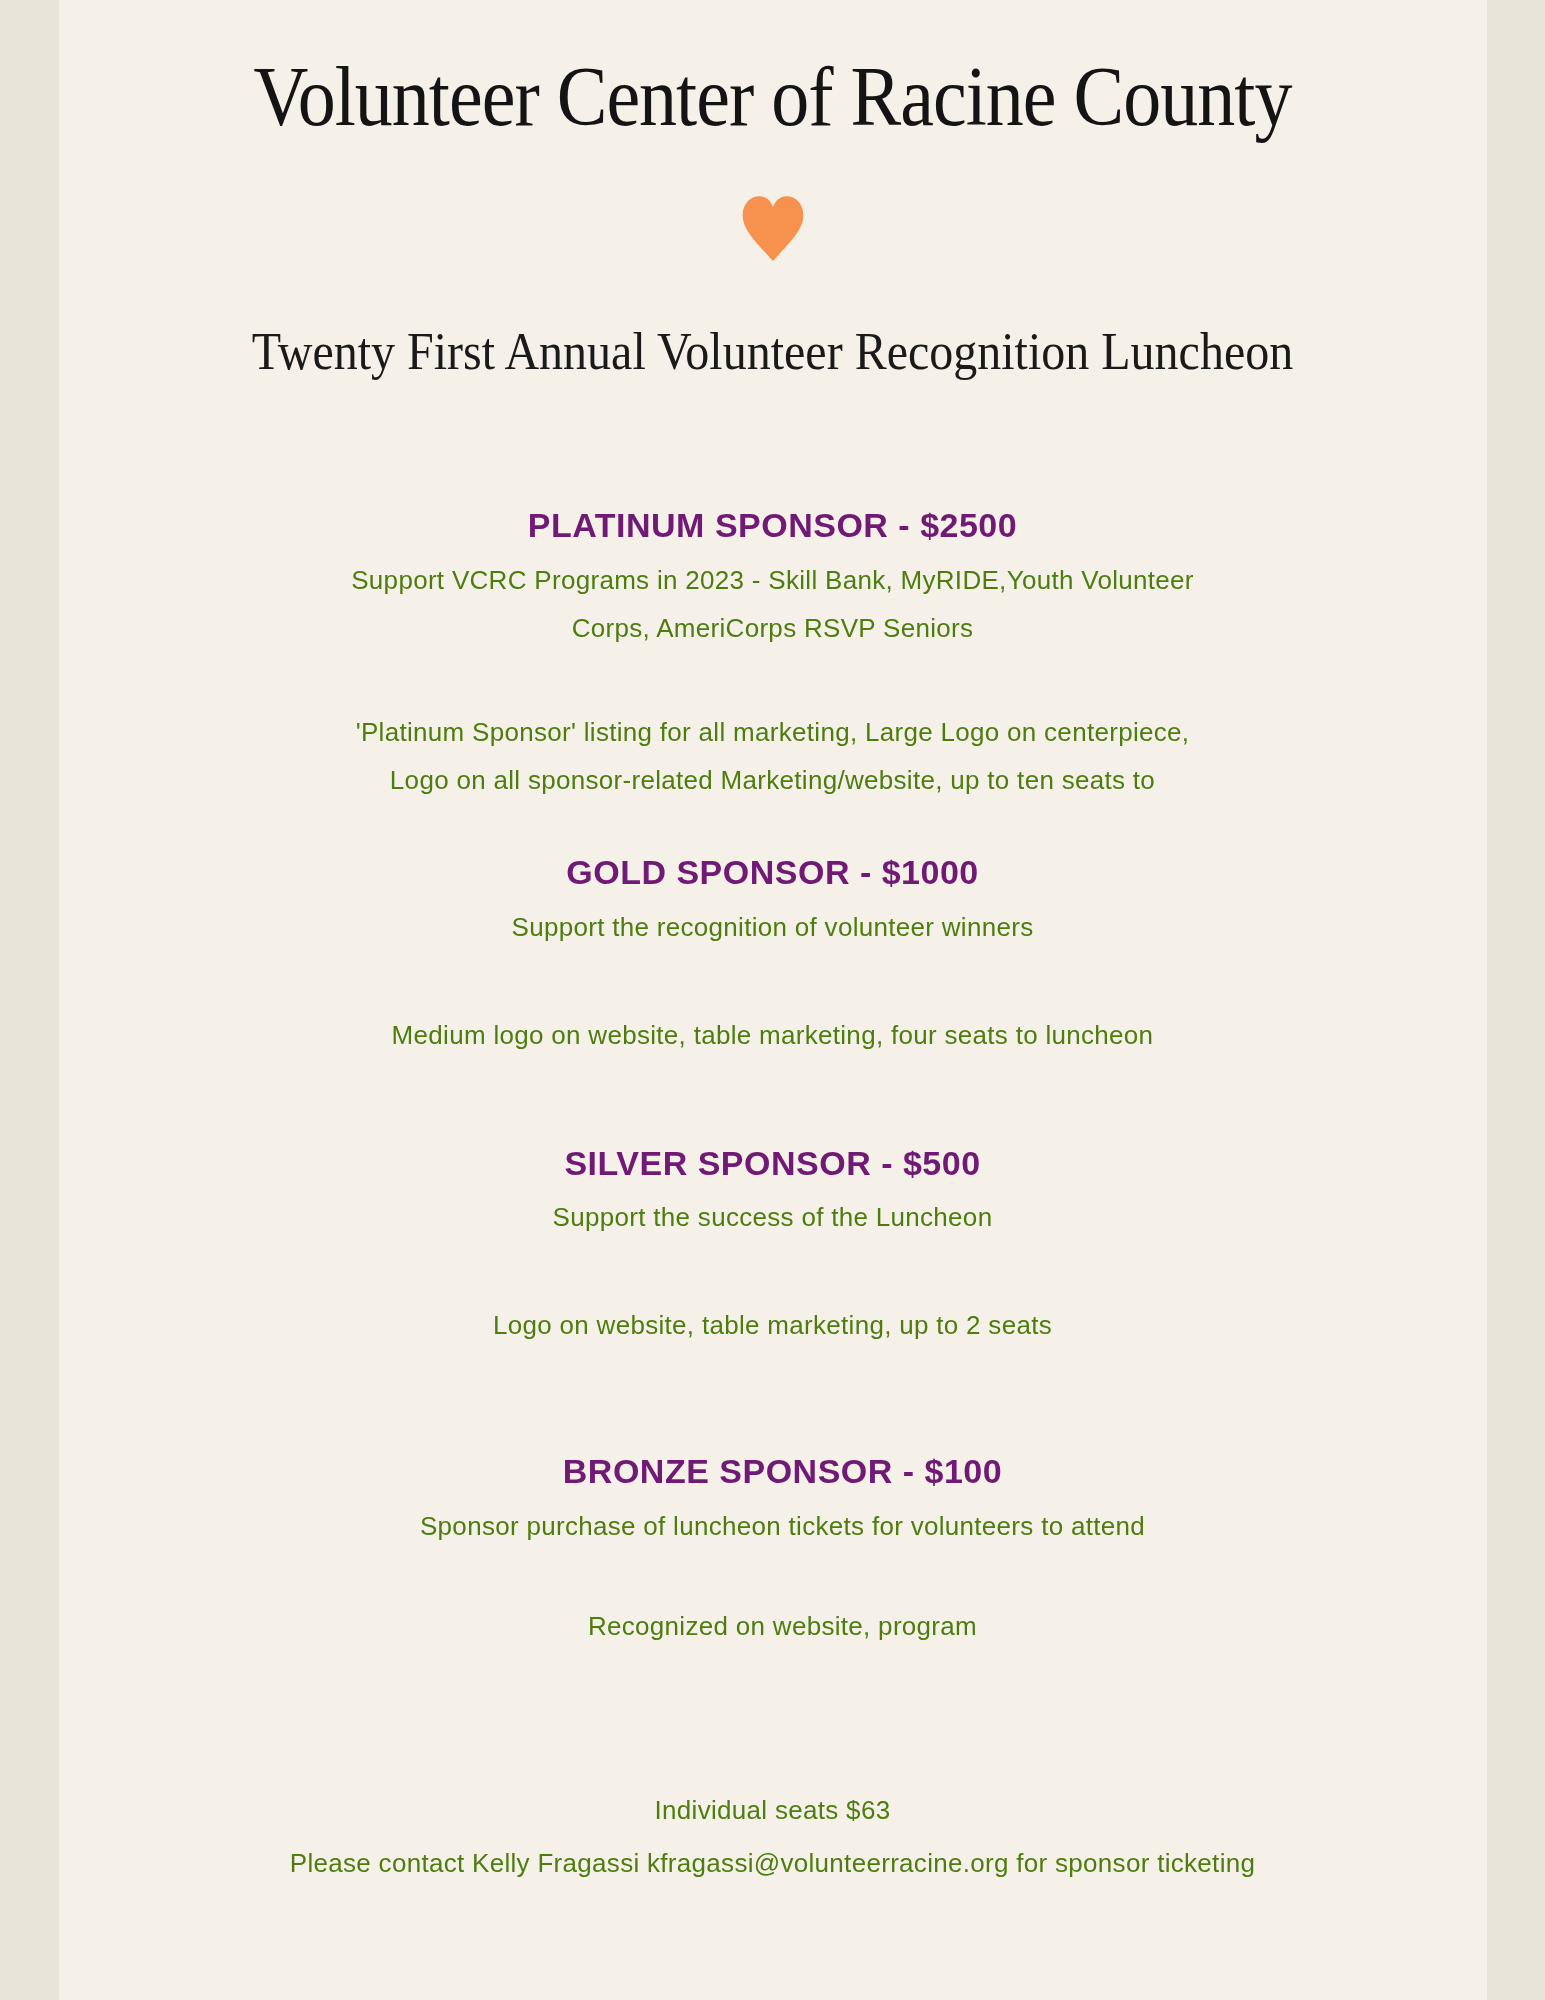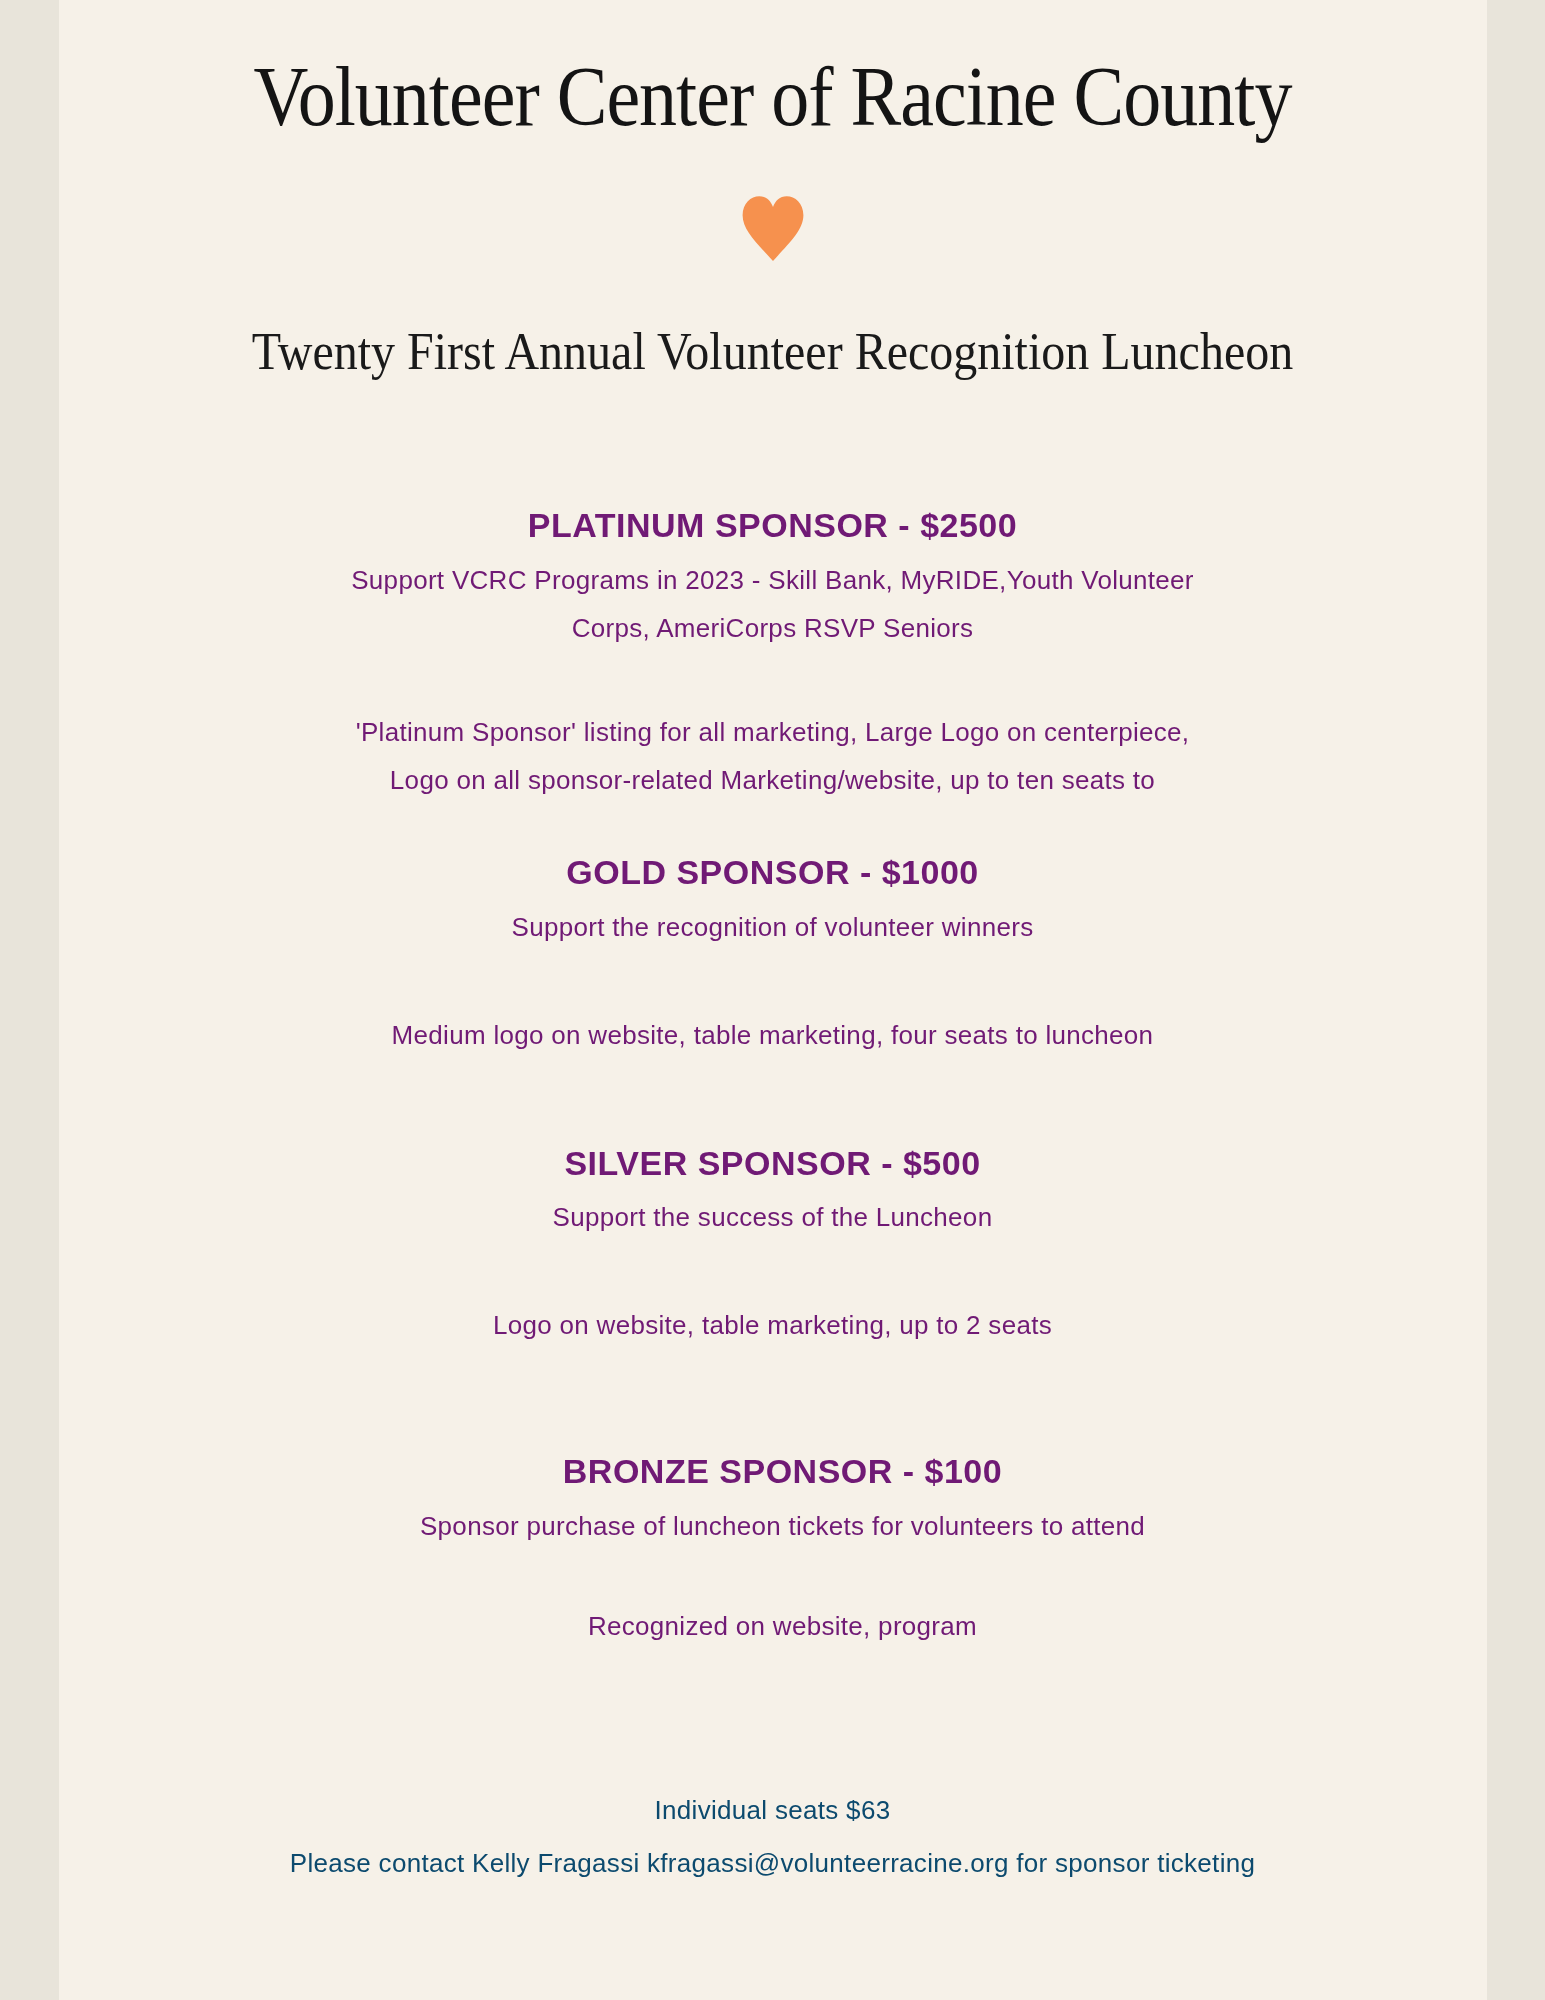"Support VCRC Programs in 2023" .body-line { color: #701a75 -> #4d7c0f }
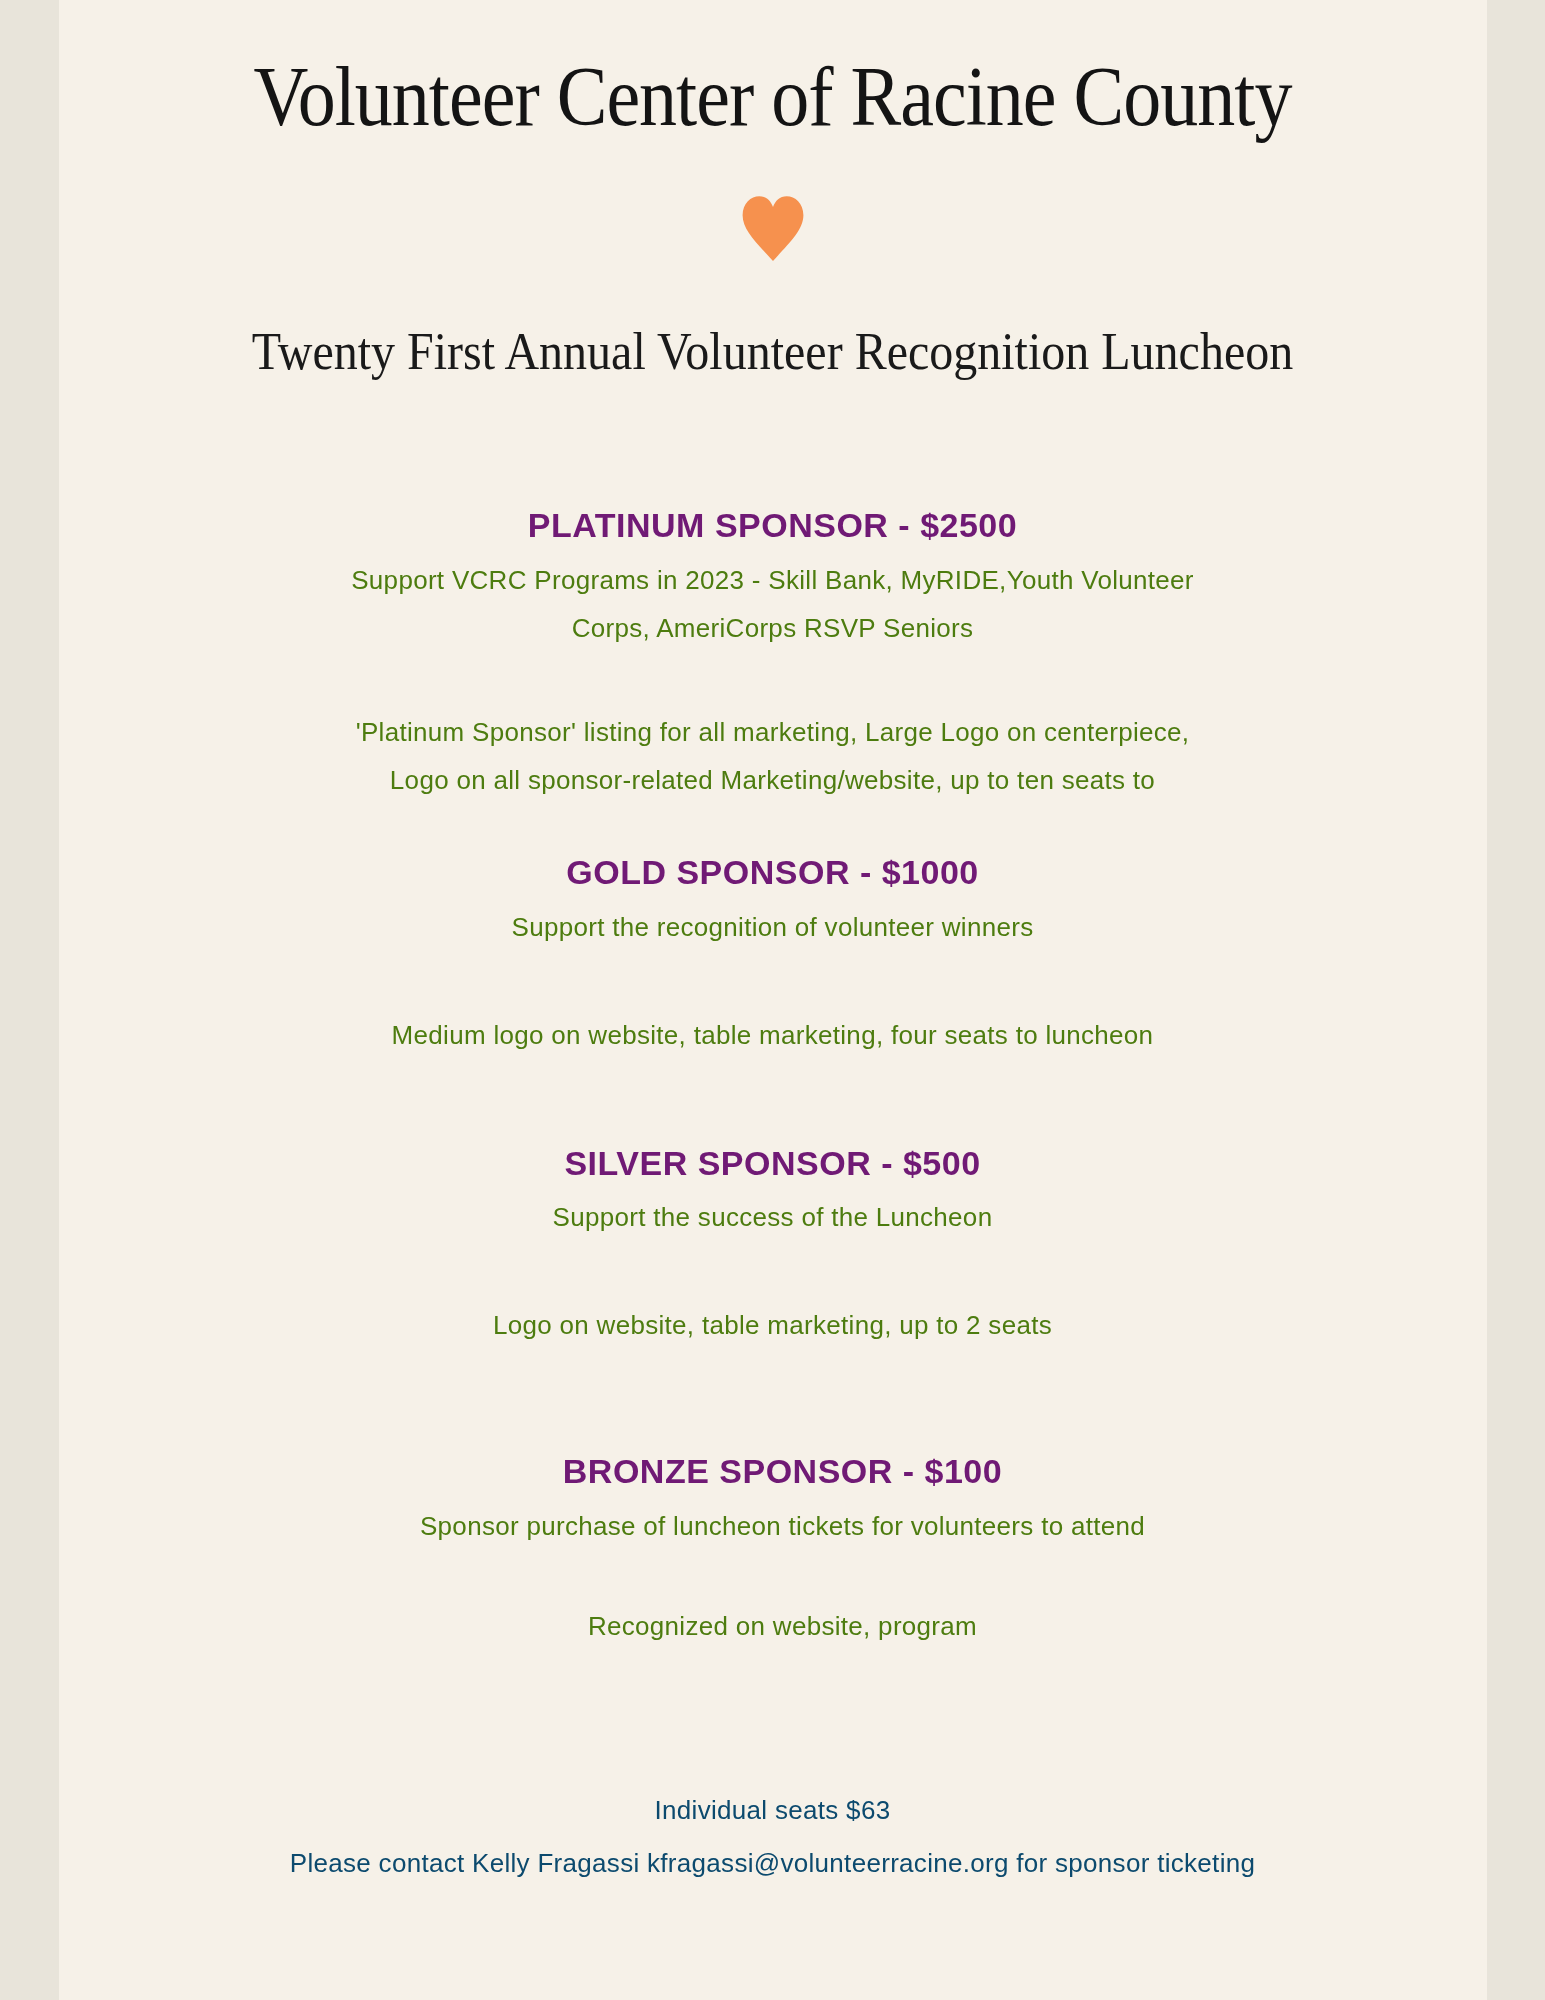"Individual seats $63" .footer-line { color: #0c4a6e -> #4d7c0f }
